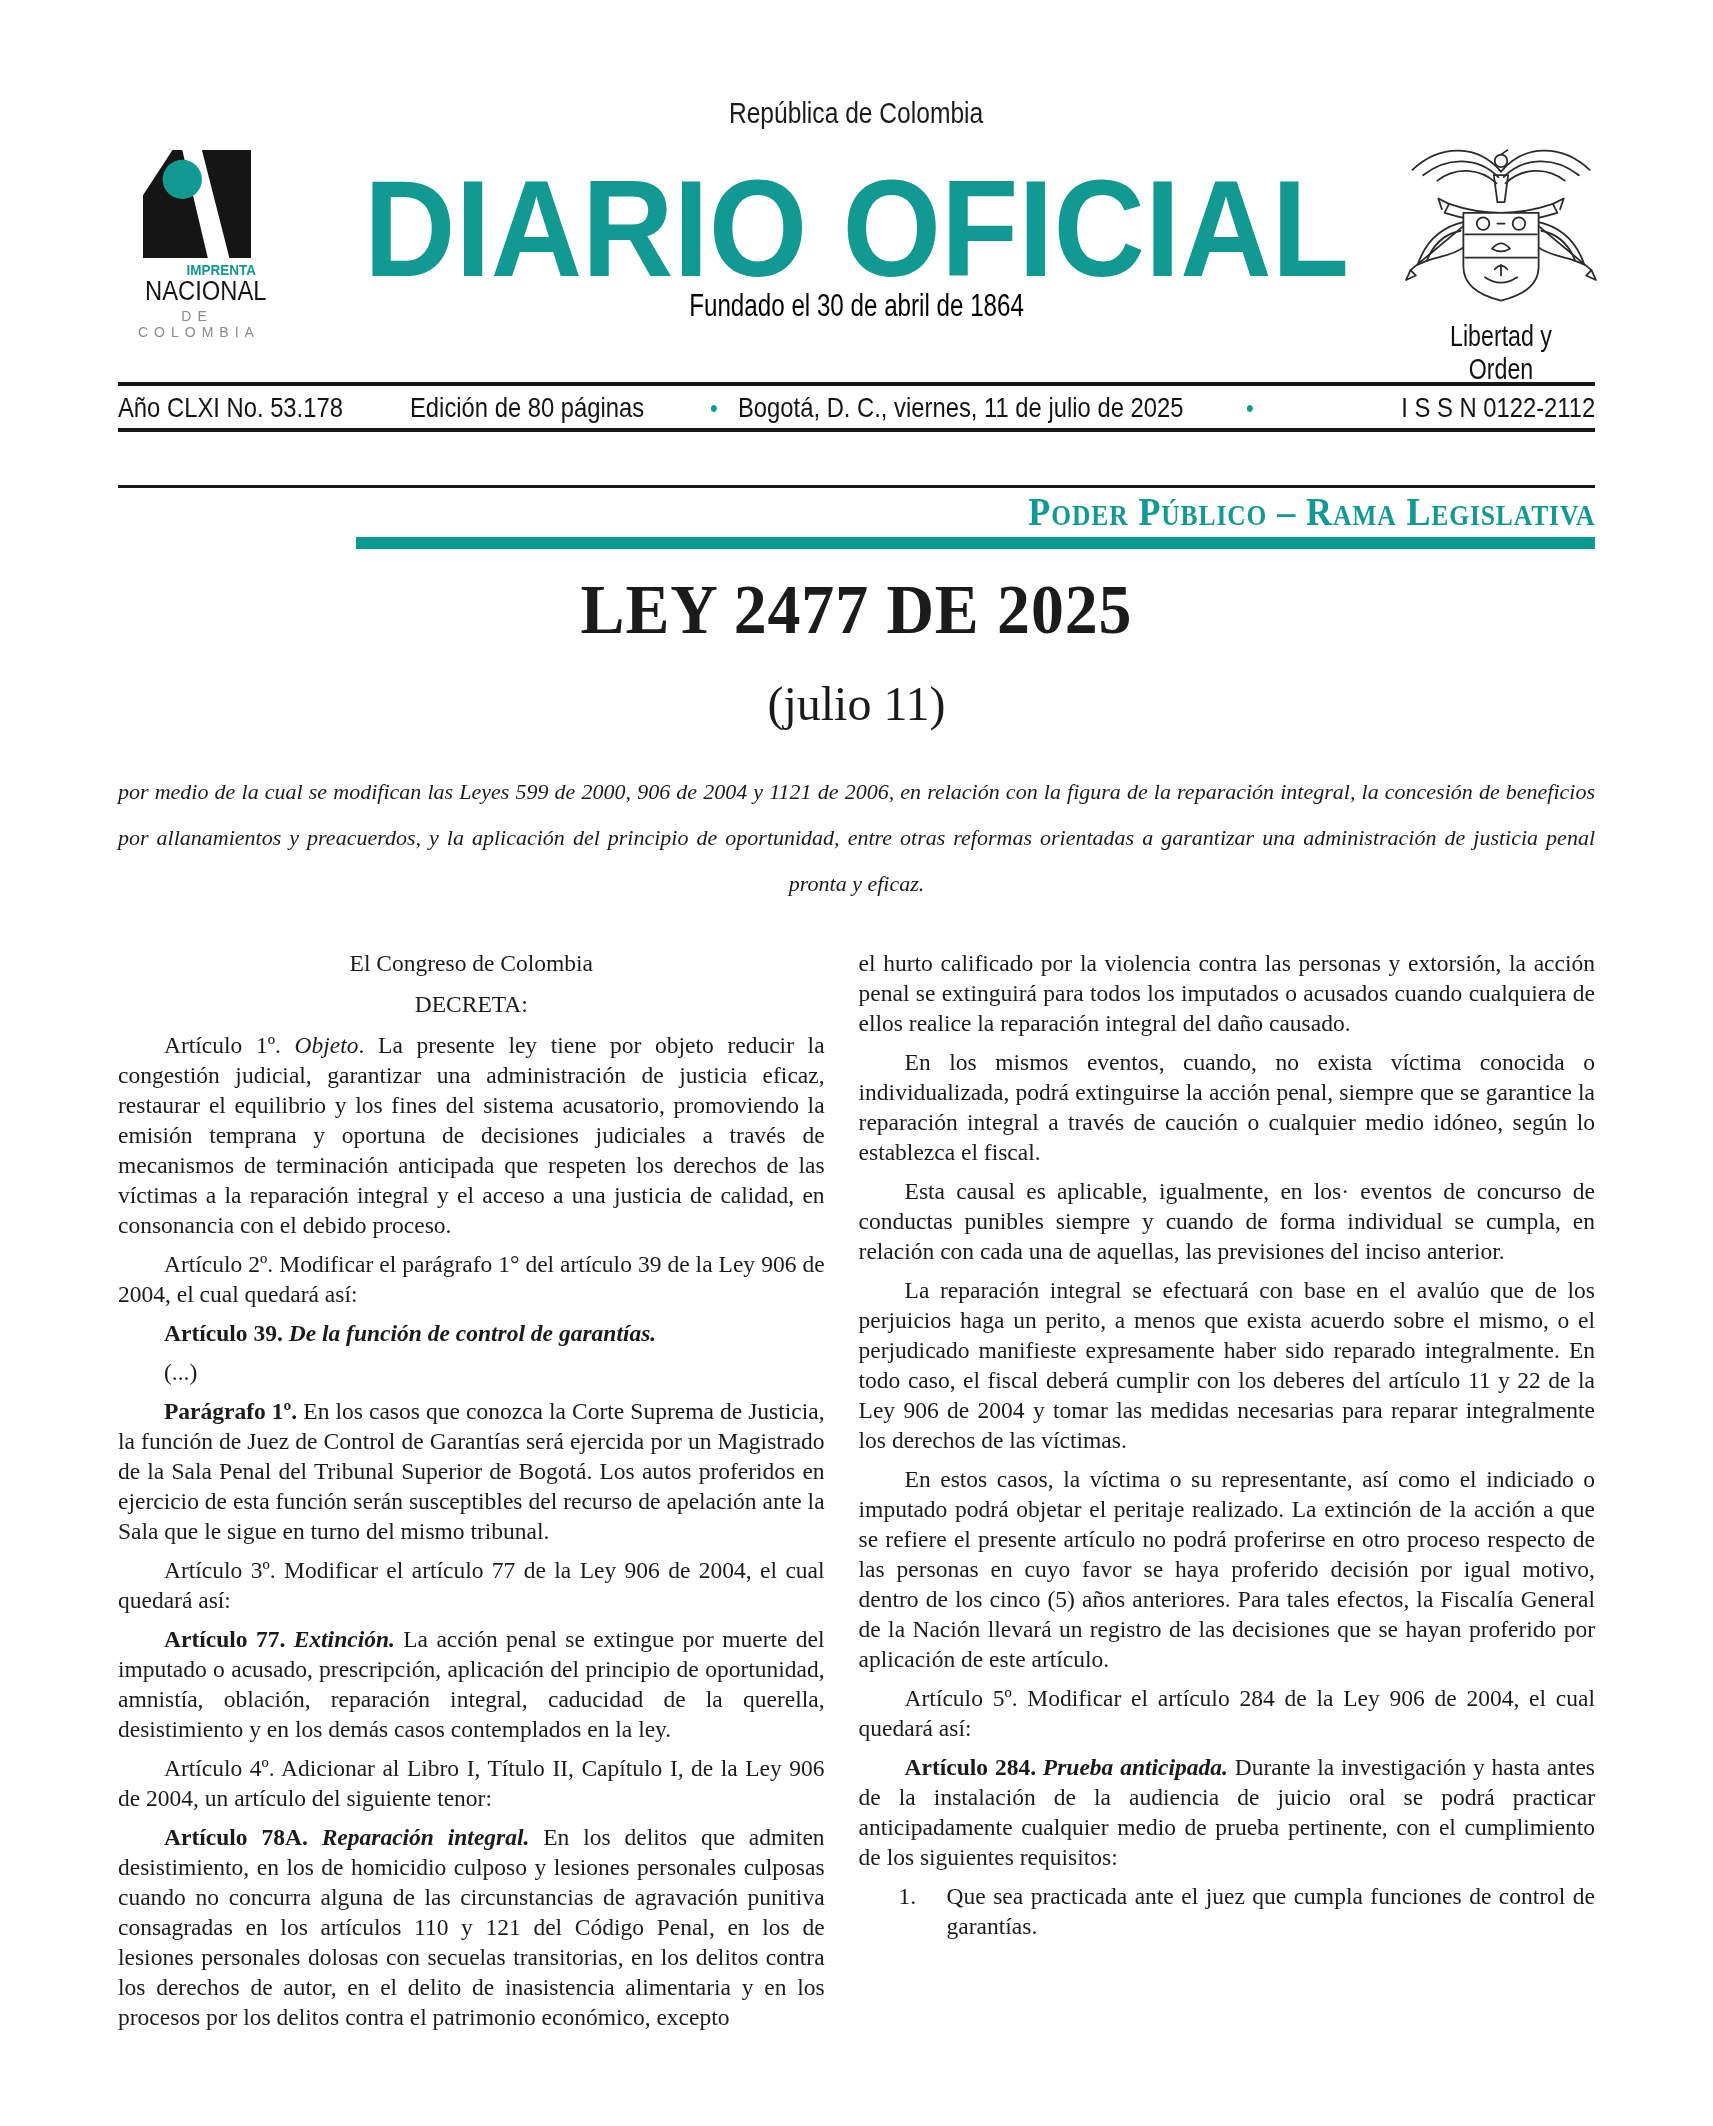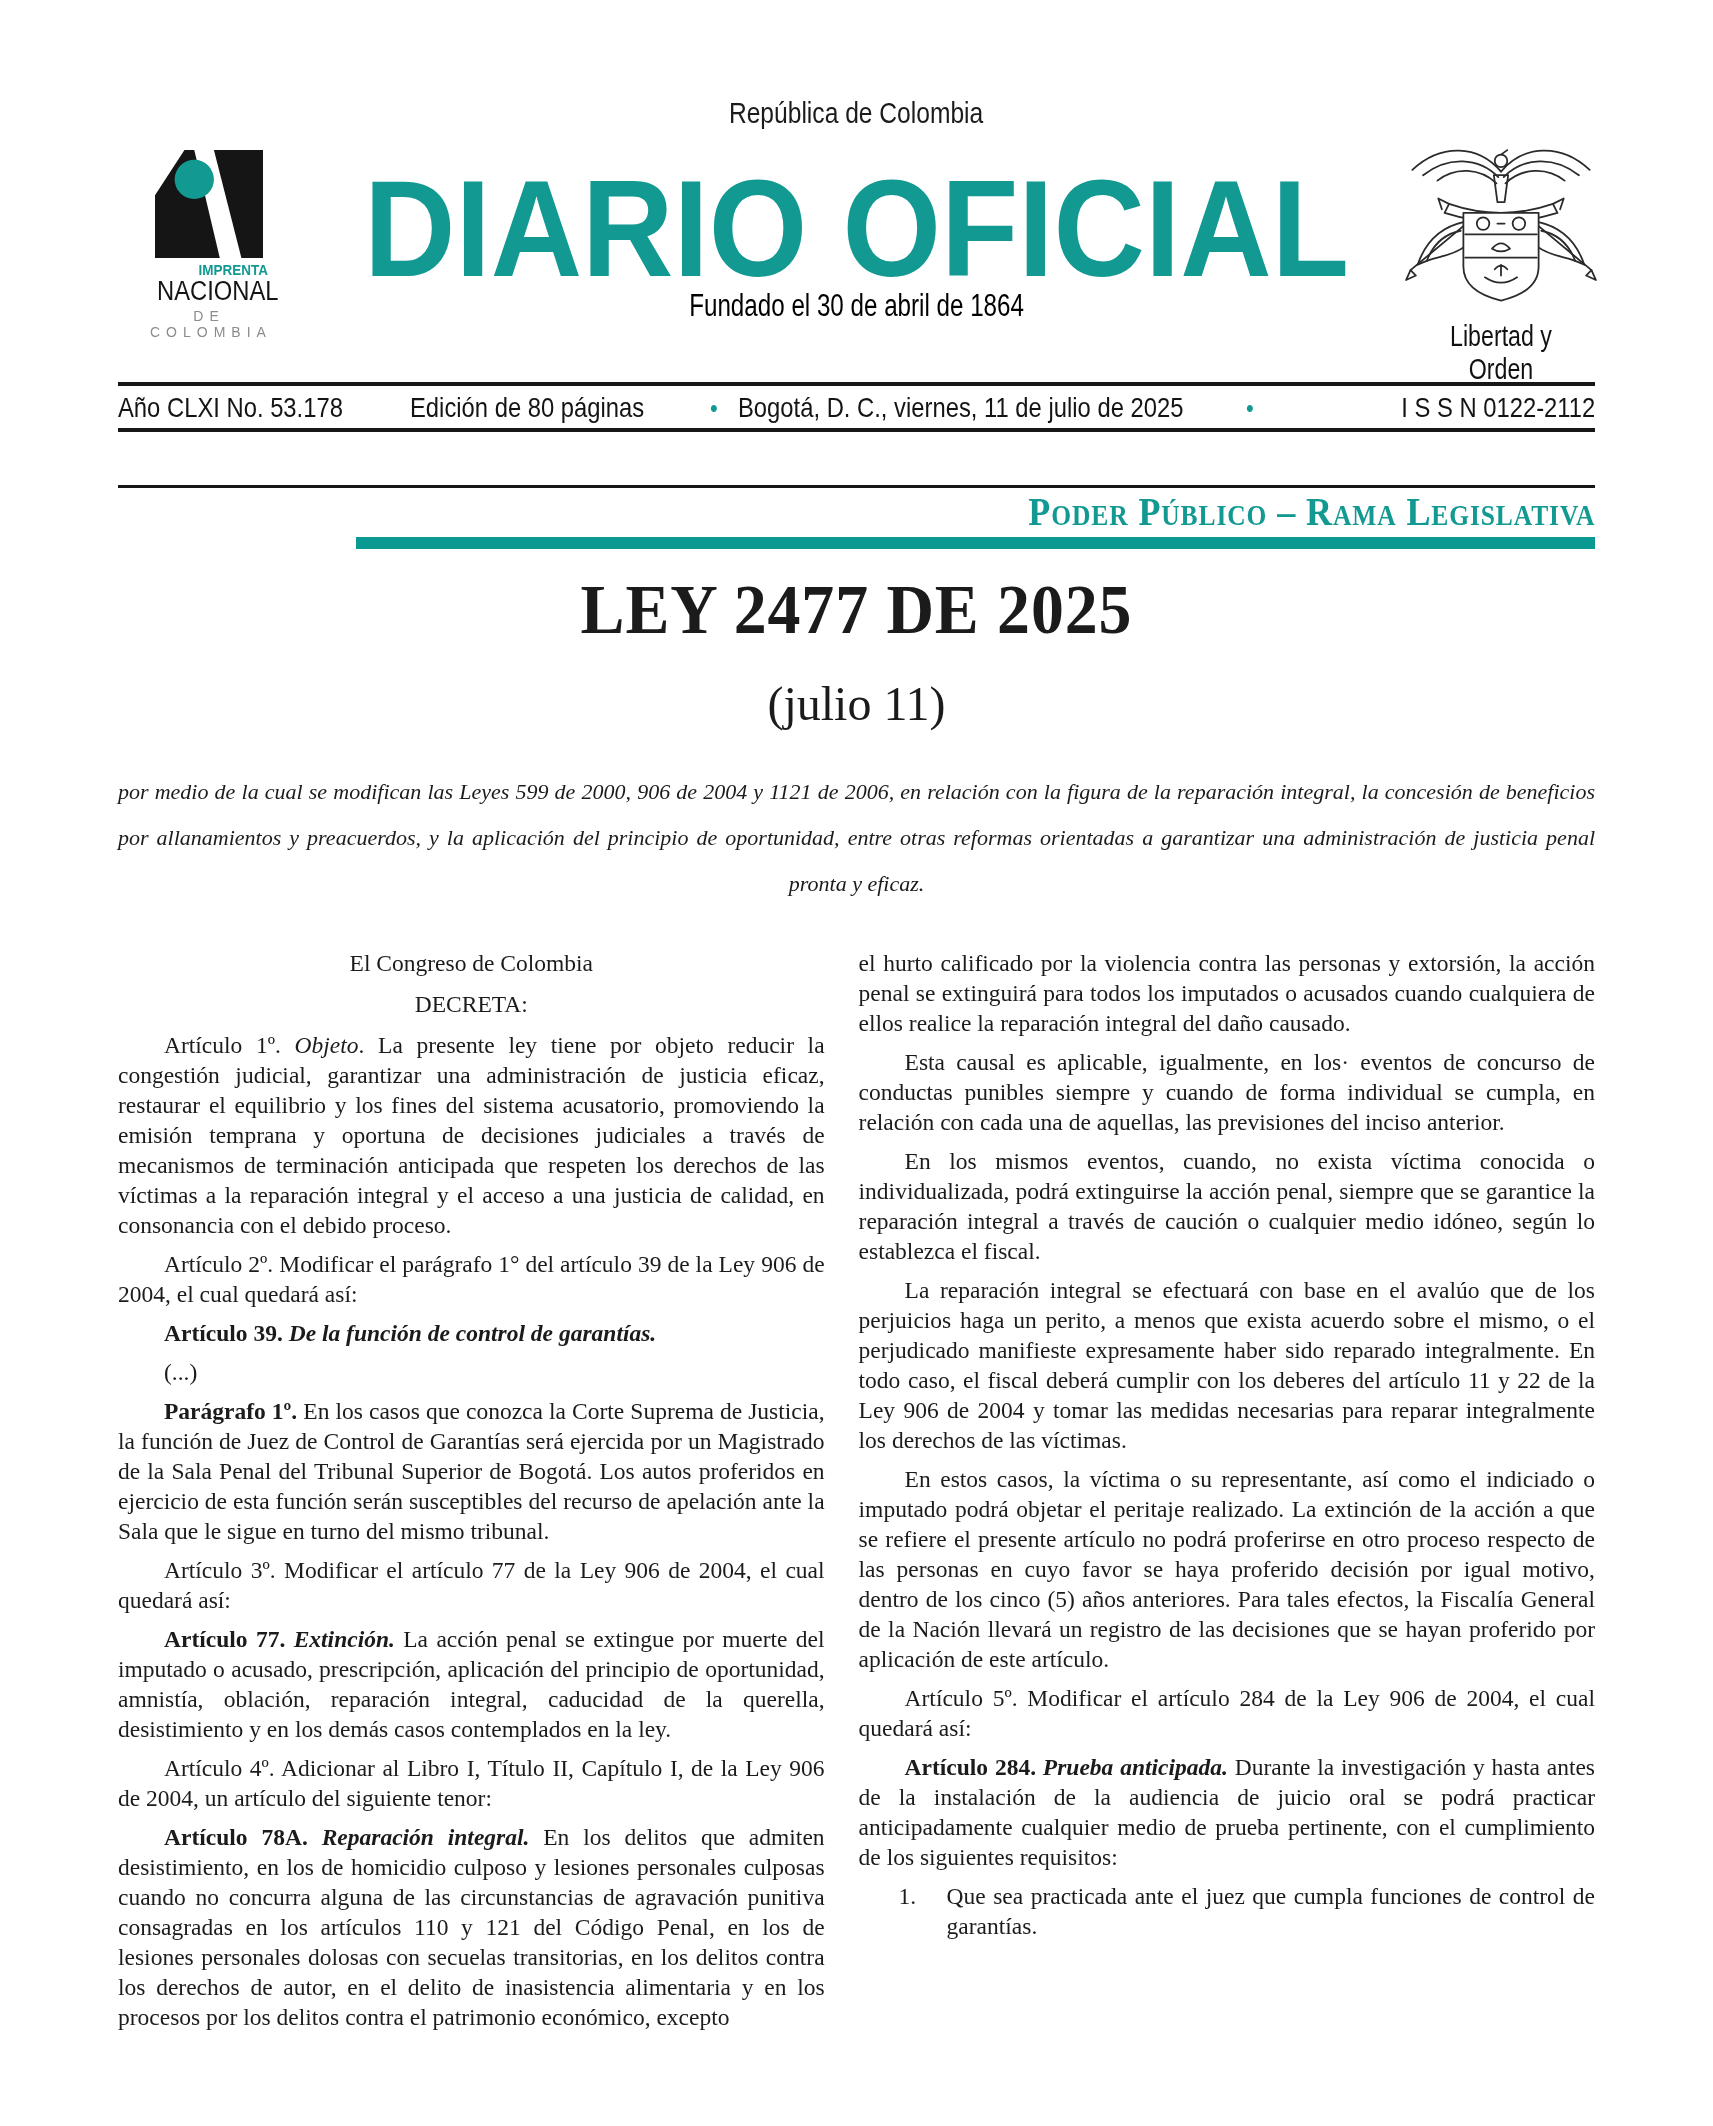"IMPRENTA" .logo-block { margin-left: 12px -> none }
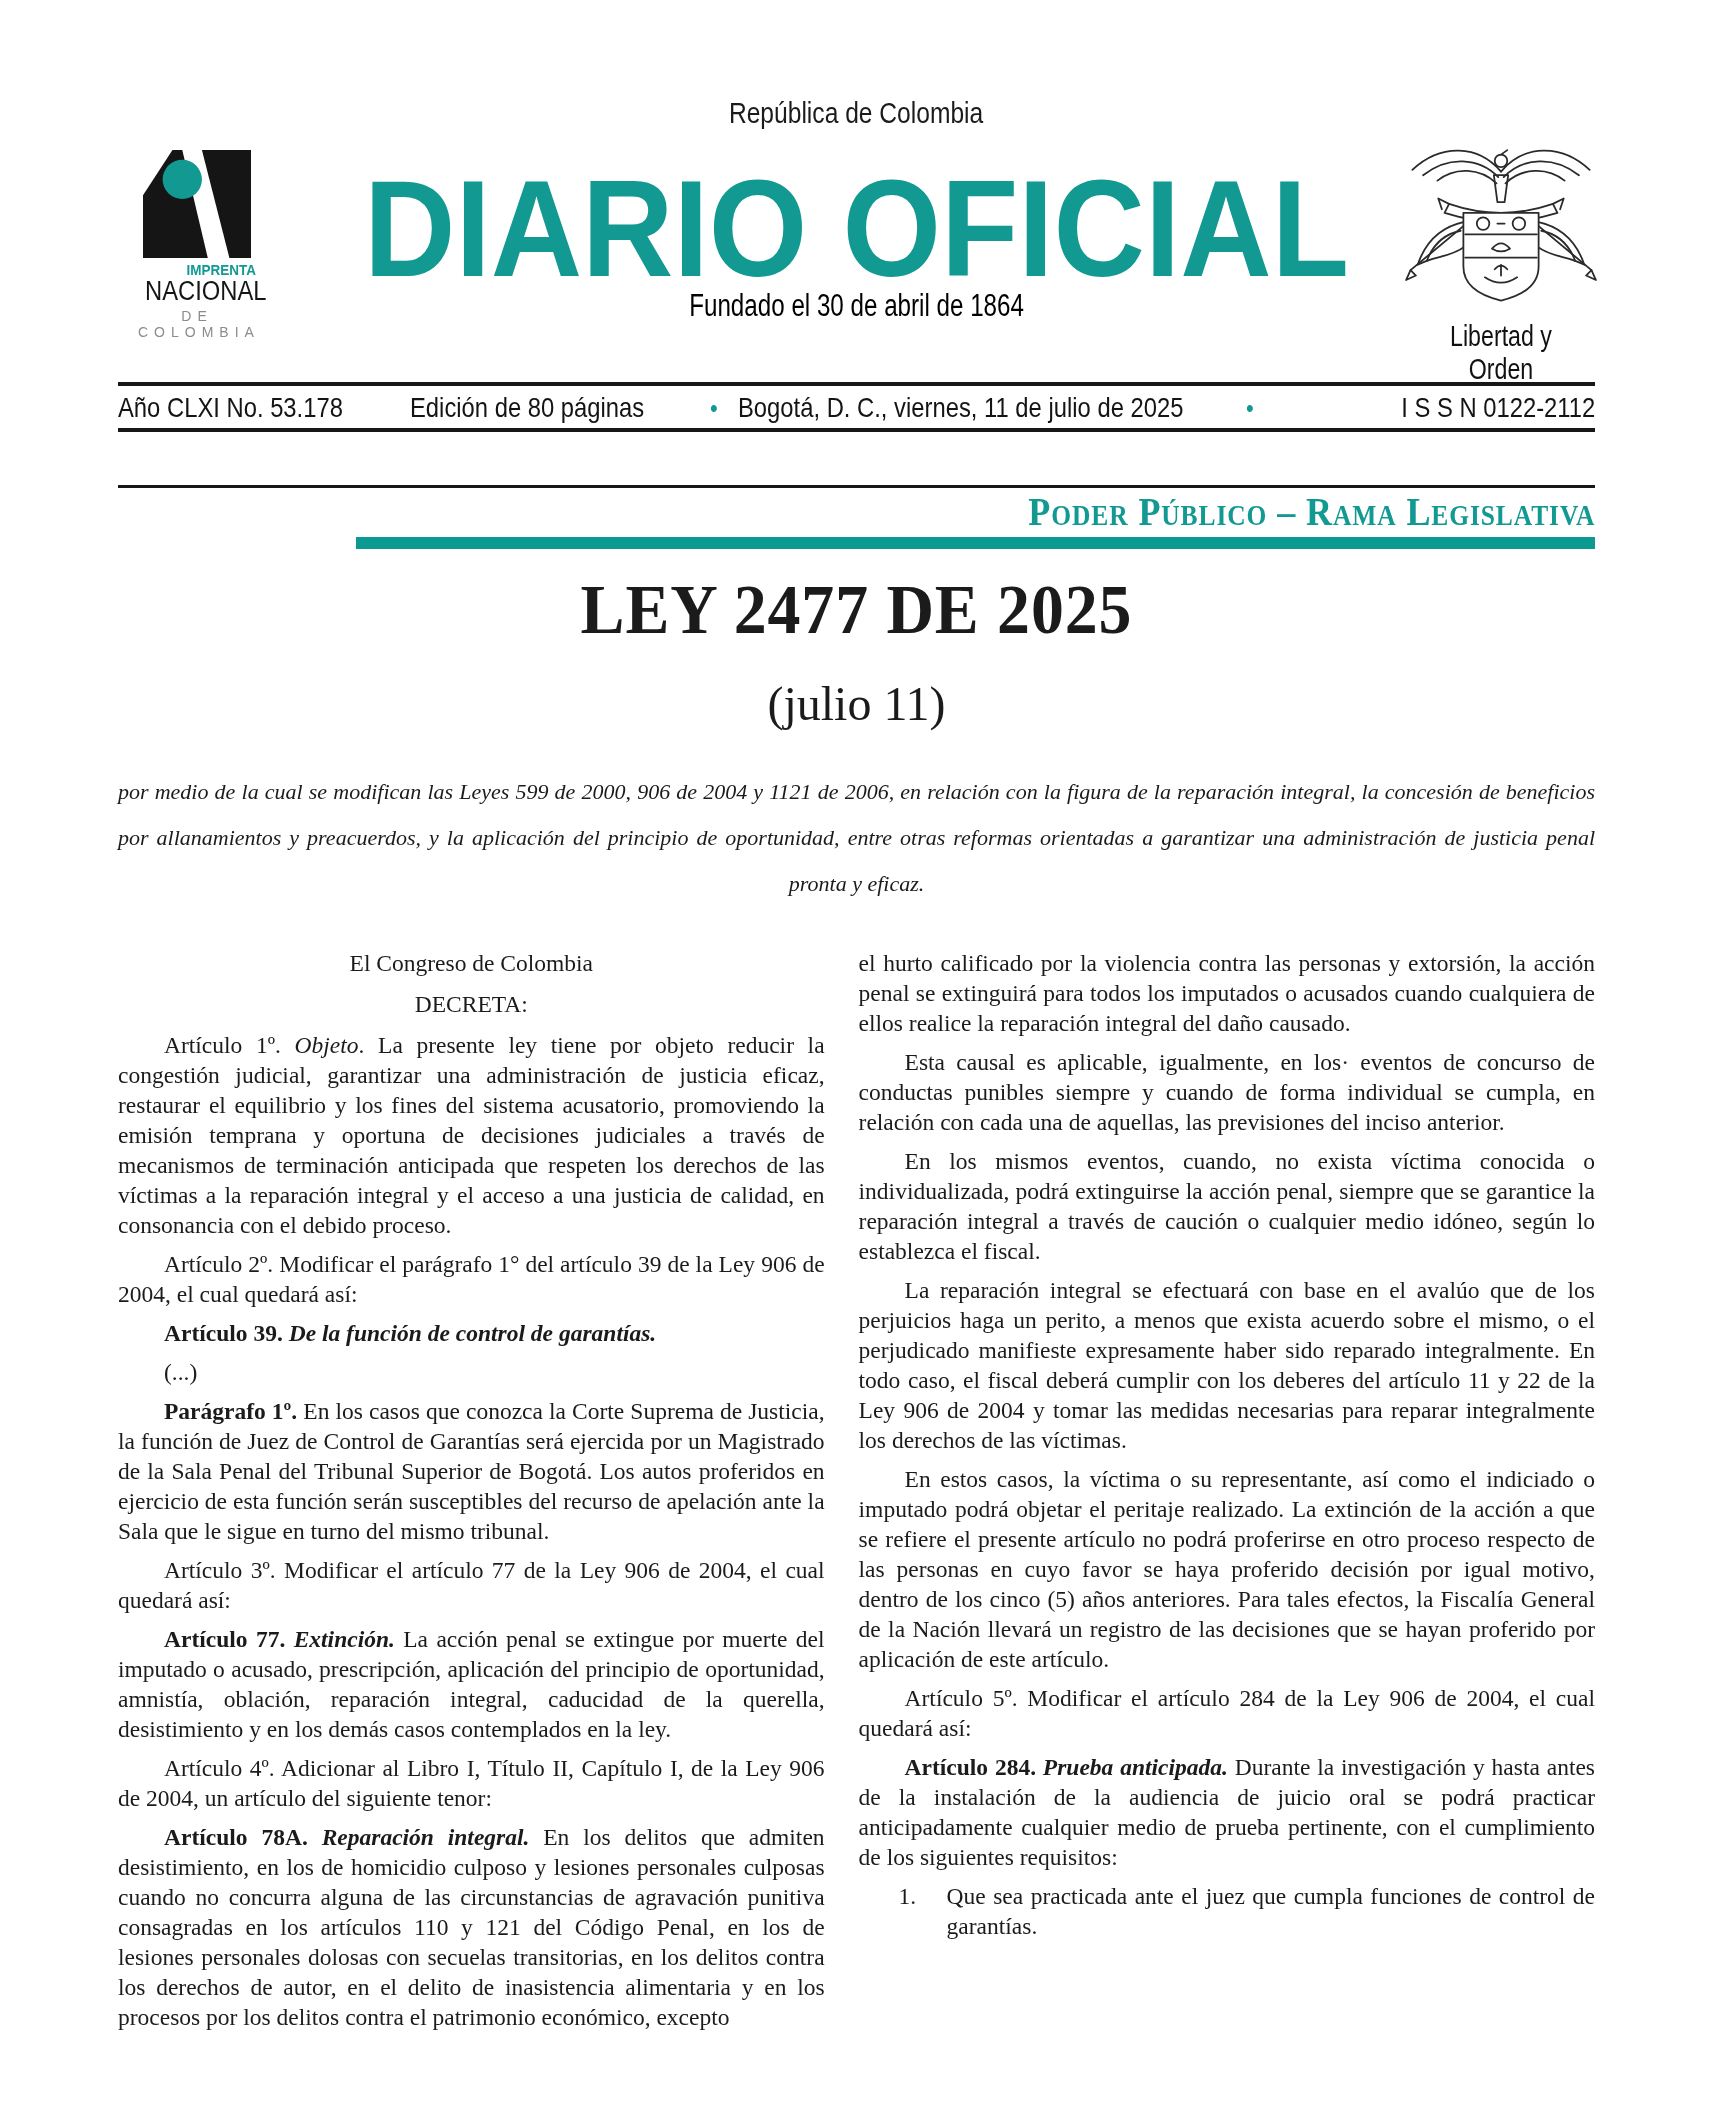"Esta causal es aplicable, igualmente," p.para { order: before "En los mismos eventos, cuando," -> after "En los mismos eventos, cuando," }
